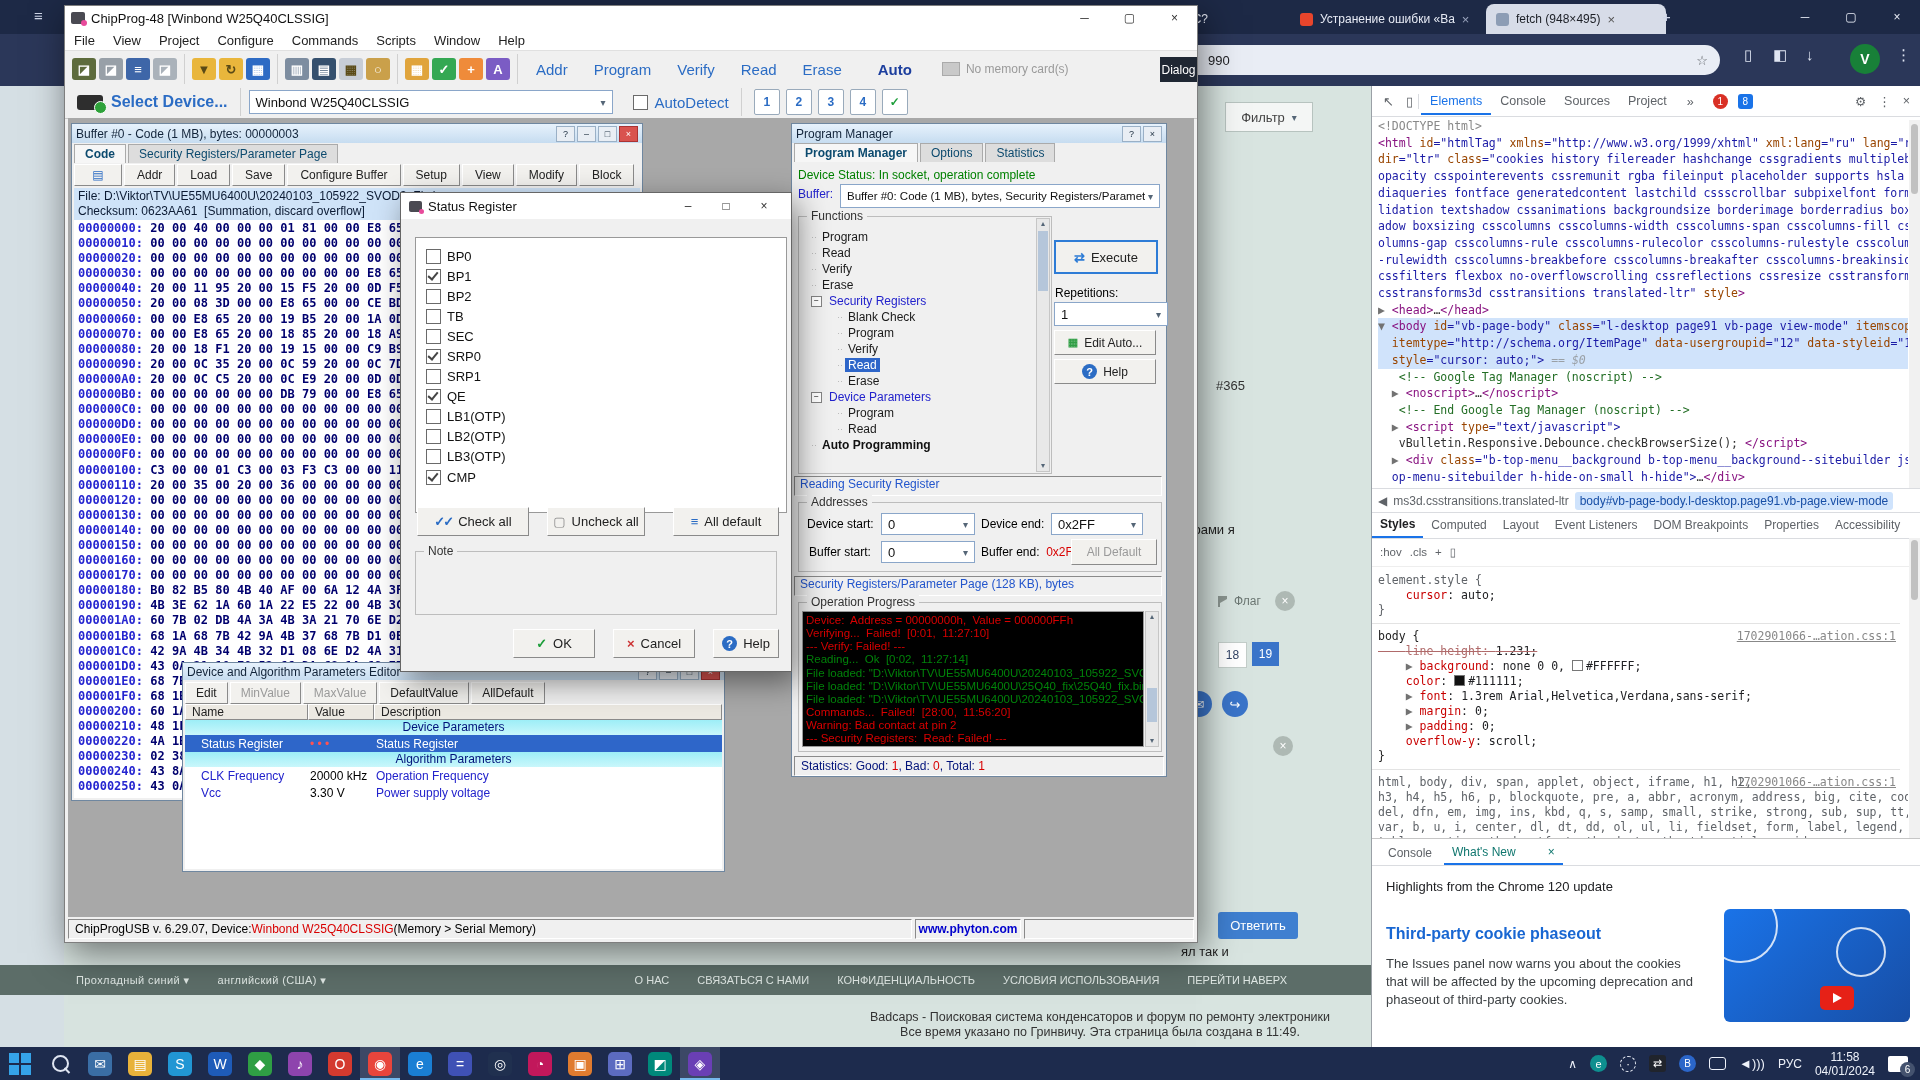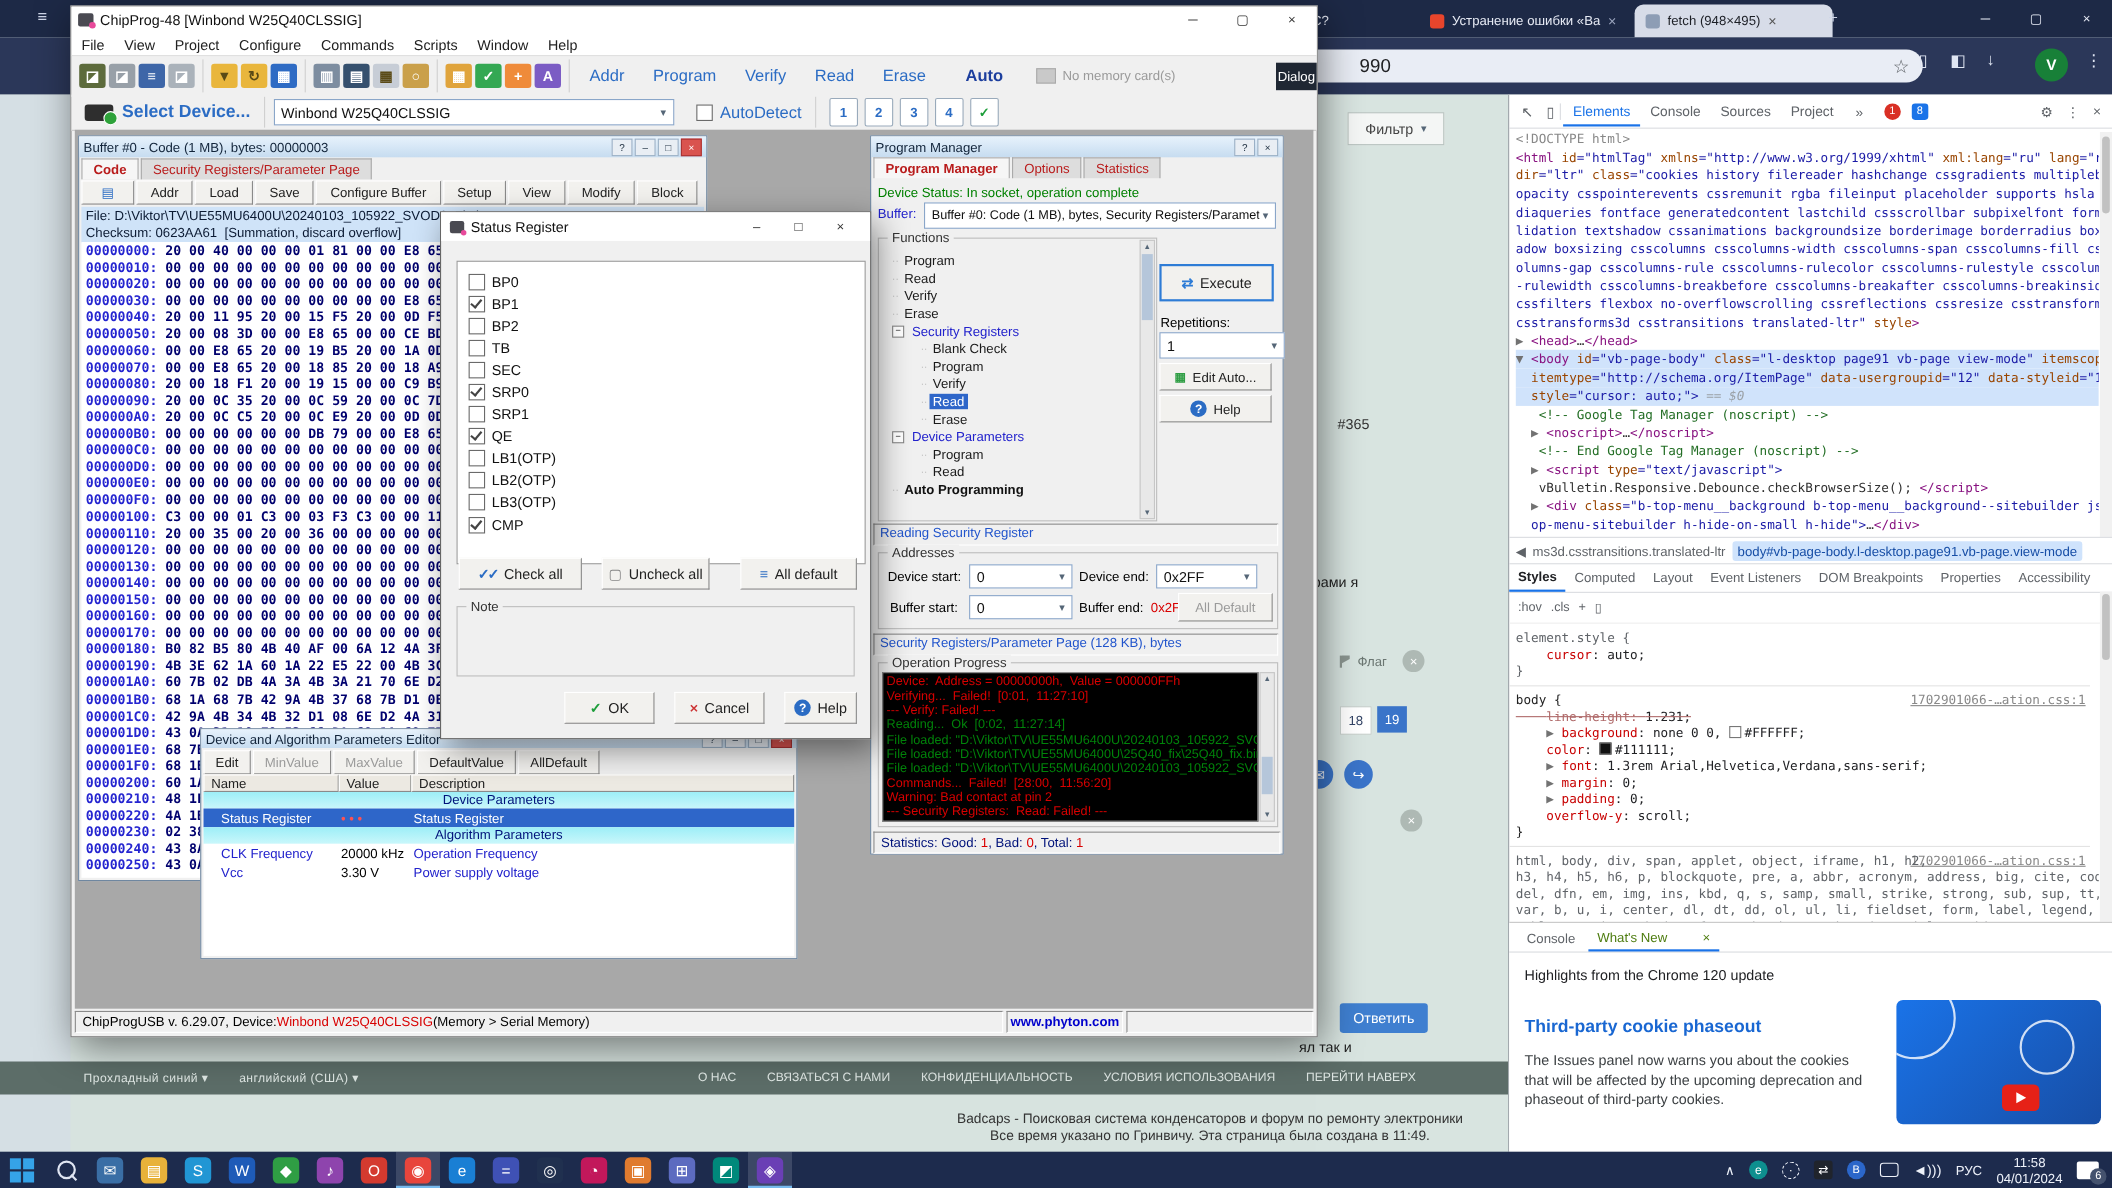"990" .omnibox { font-size: 17px -> 13px; left: 1148px -> 1120px }
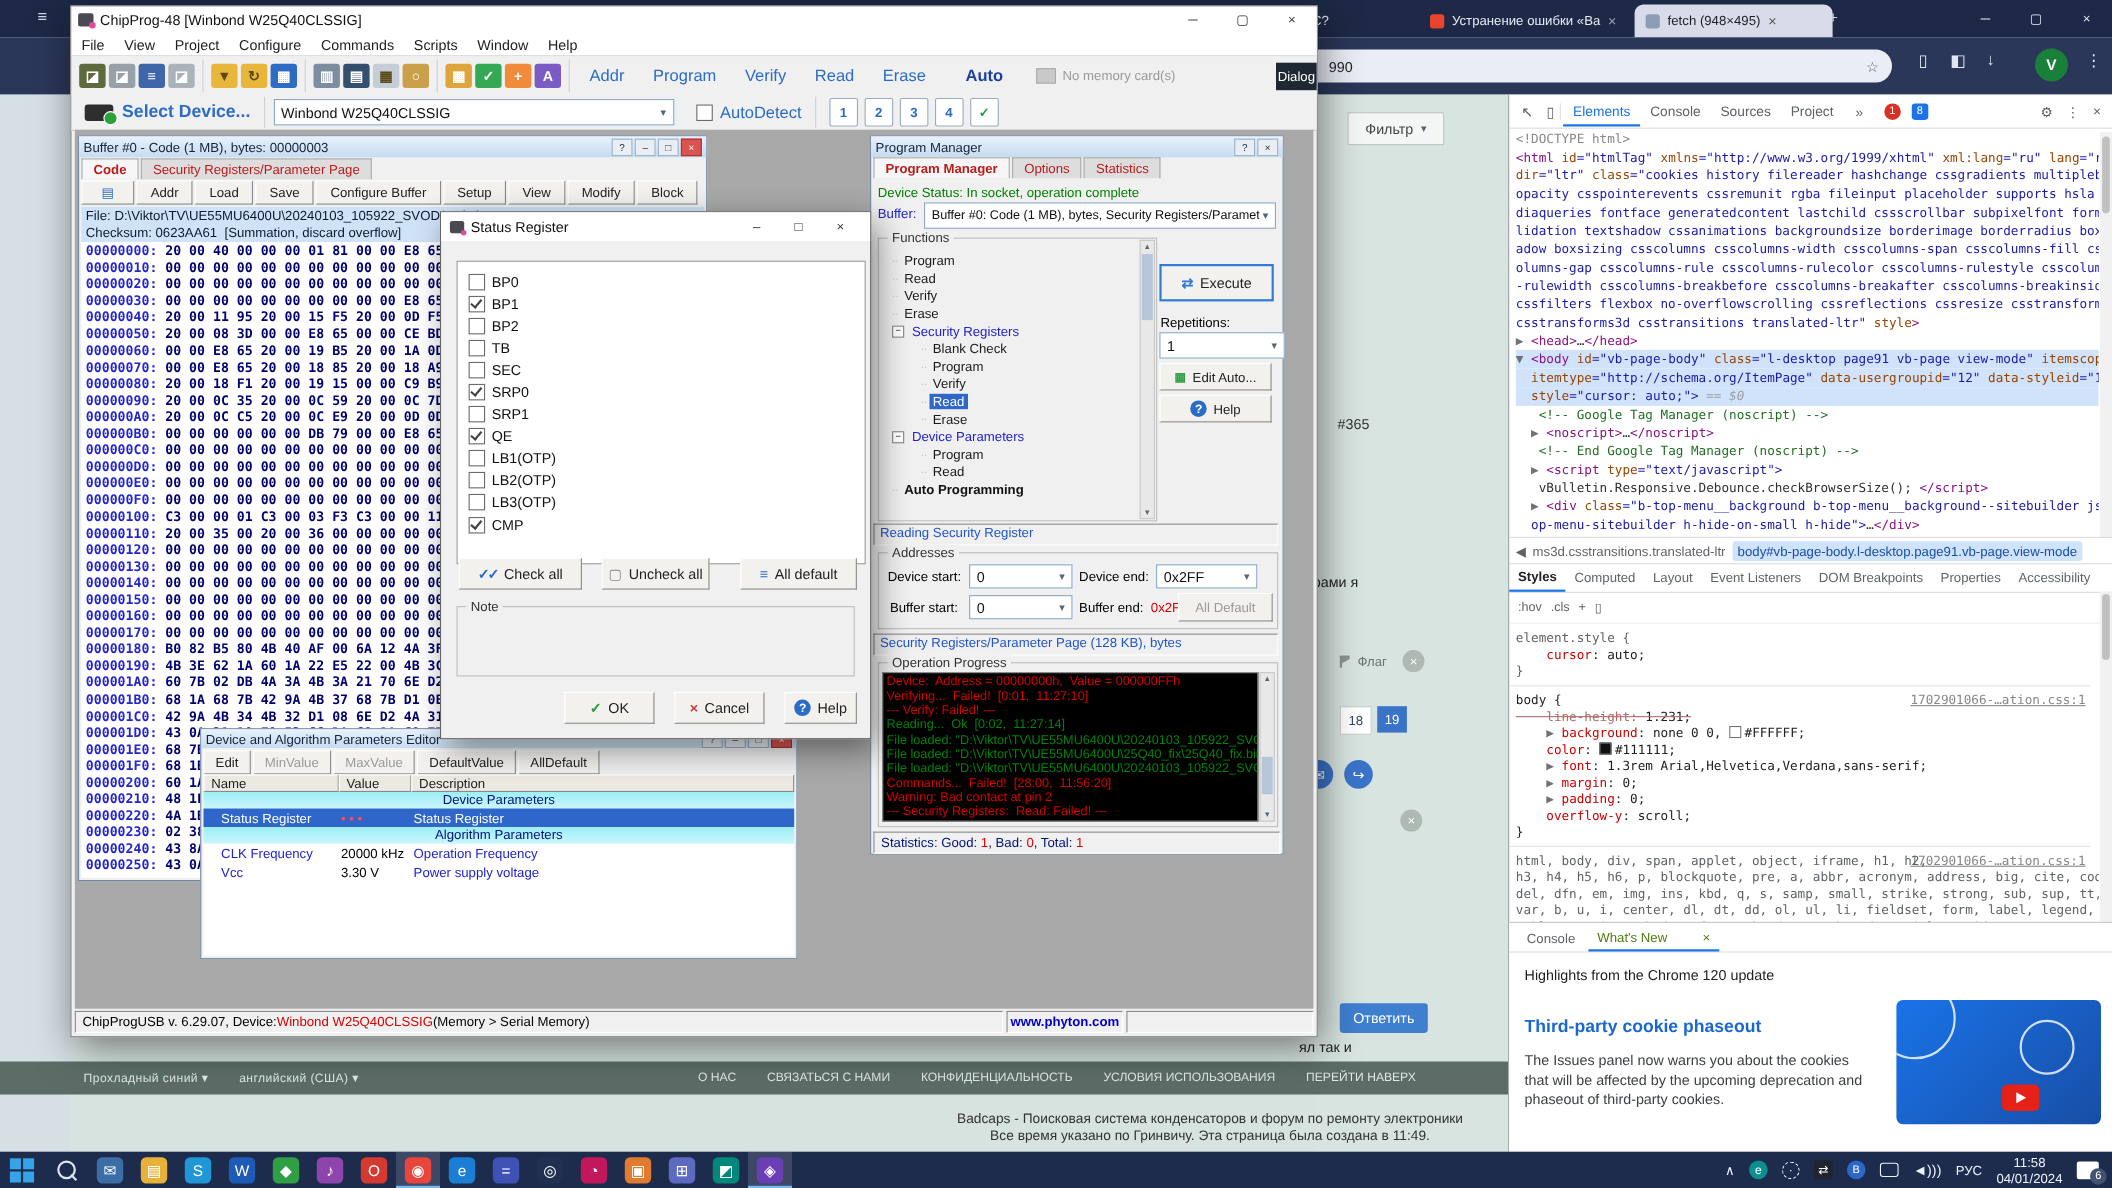"Code" .buf-tab { color: #b91c1c -> #0c4a6e }
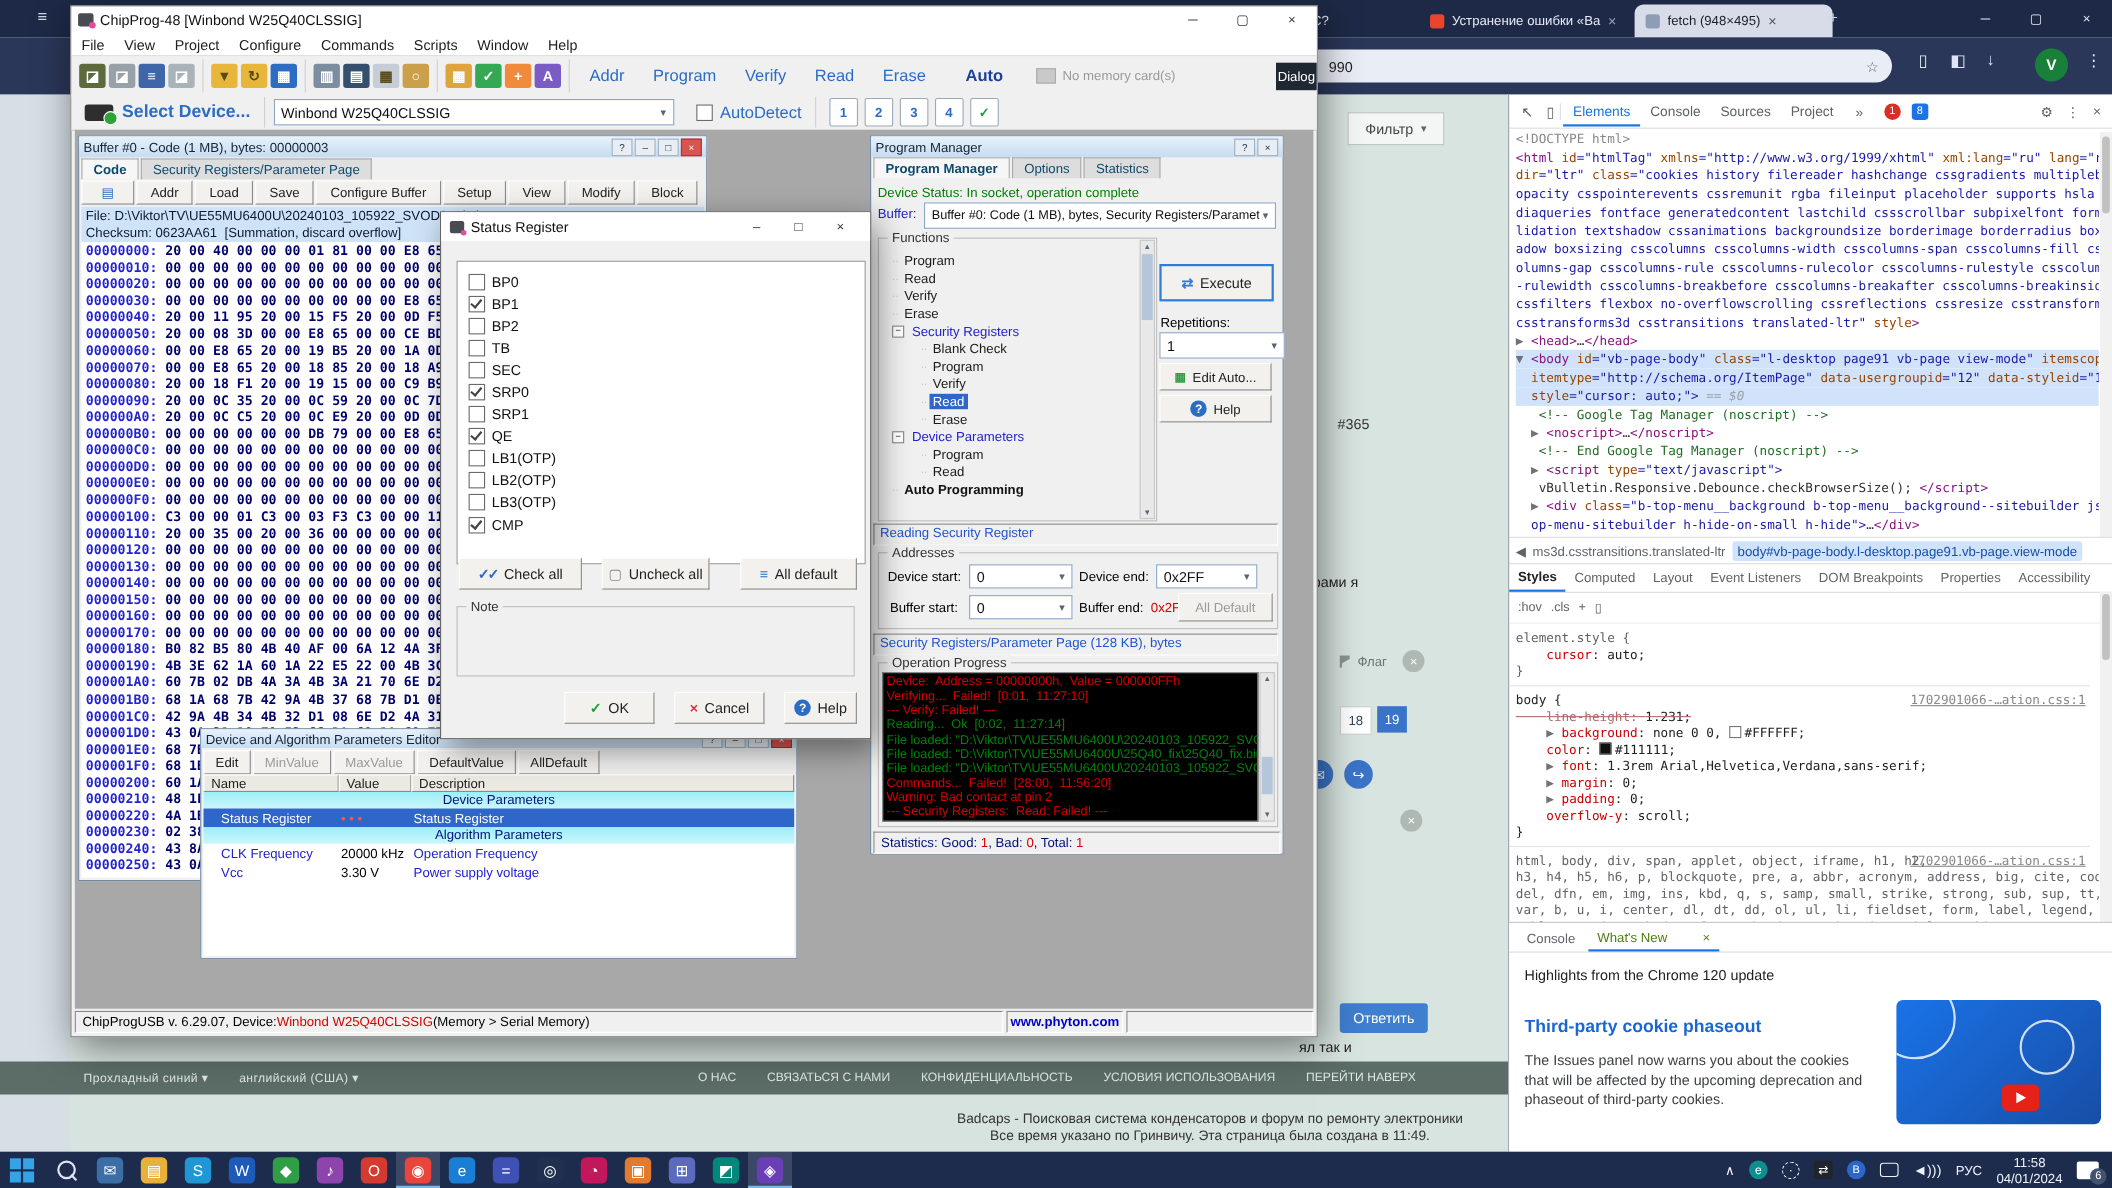"What's New" .dr-tab.act { color: #4d7c0f -> #0f766e }
